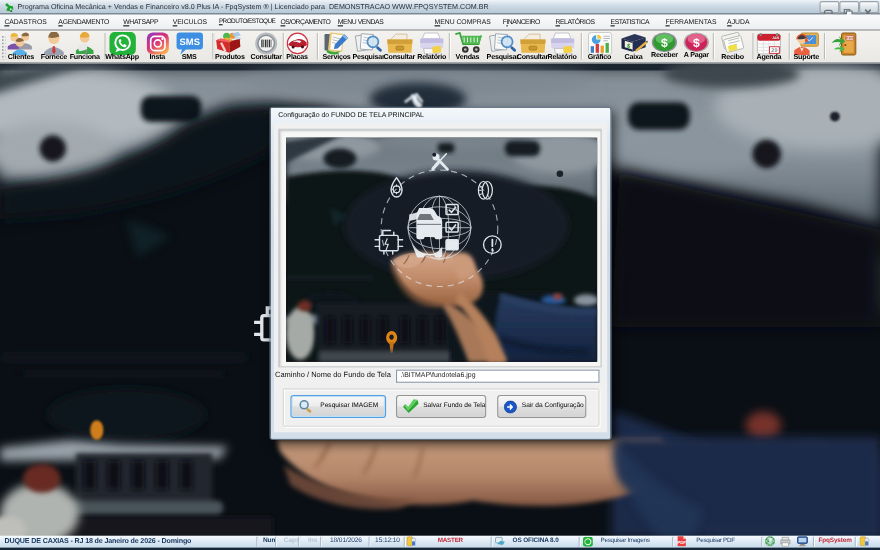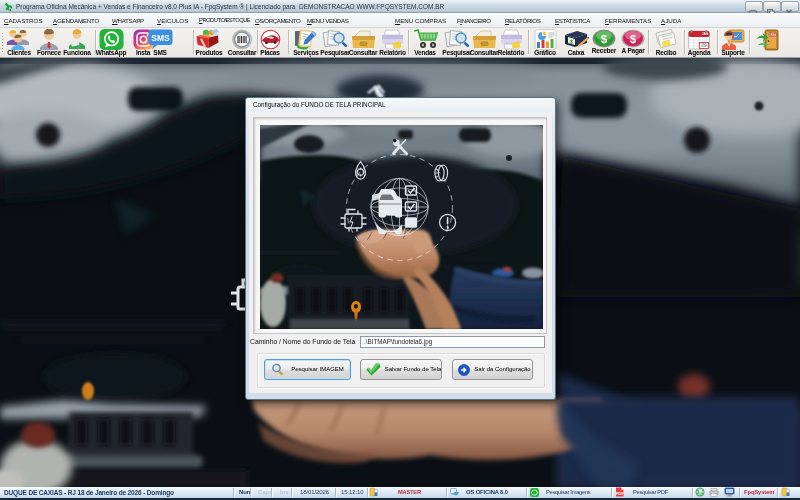"SMS" div.tbtn { left: 144px -> 156px }
